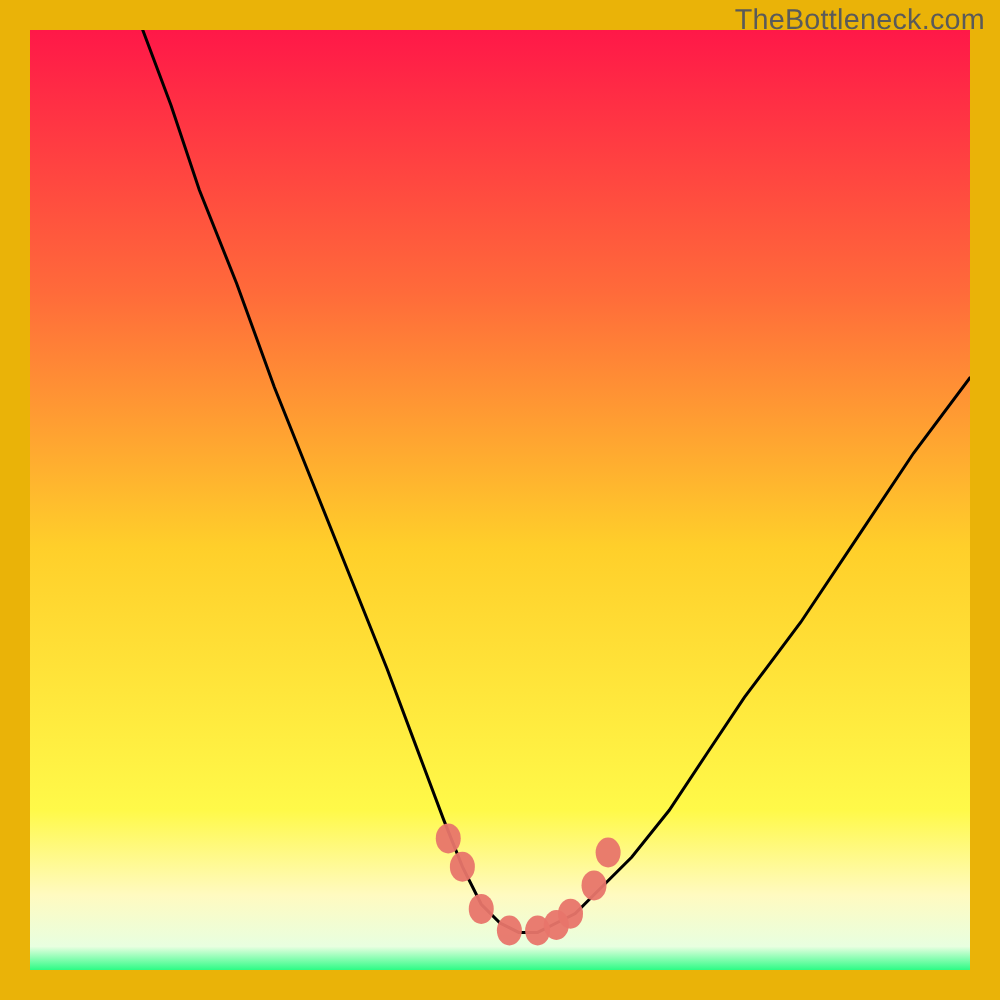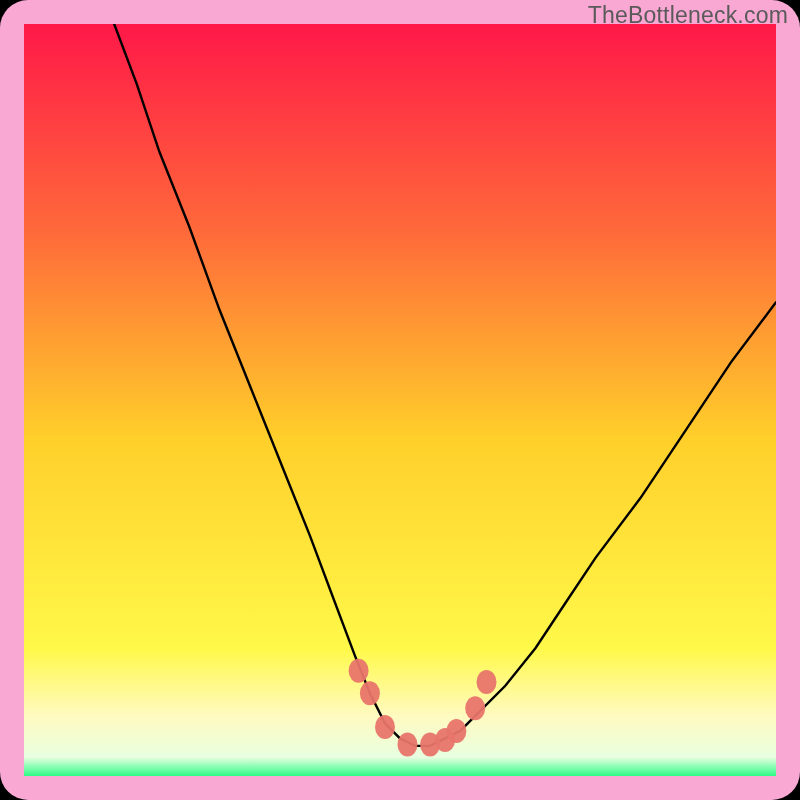"TheBottleneck.com" .frame { background: #f9a8d4 -> #eab308; border-radius: 28px -> none }
